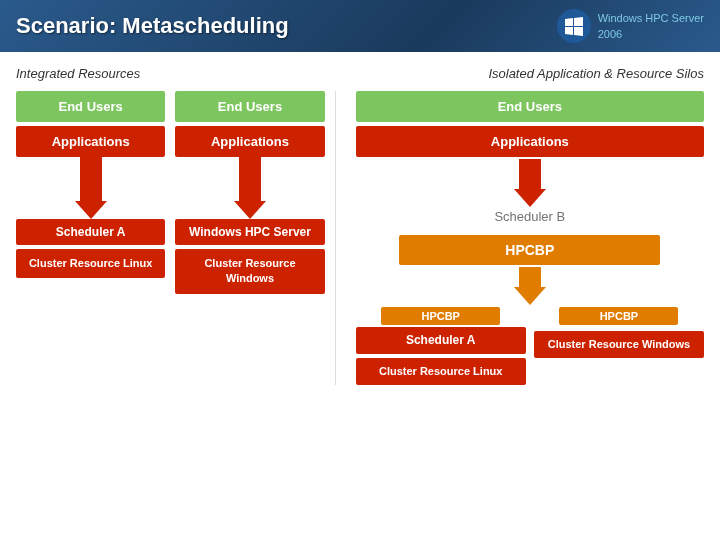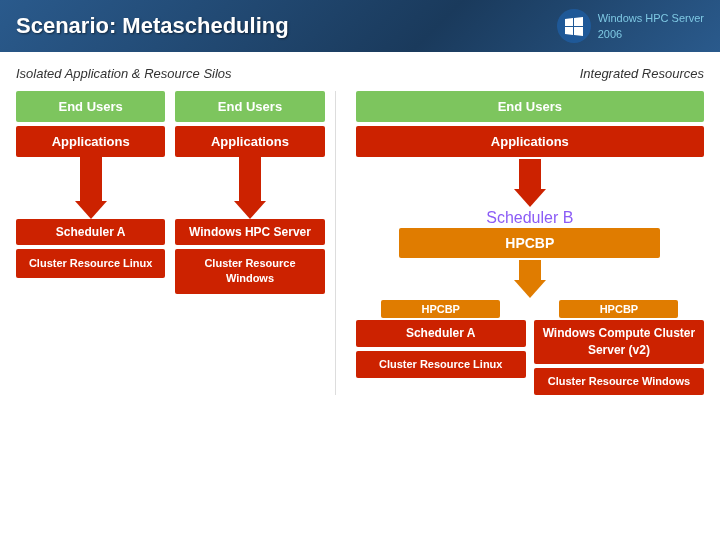"Isolated Application & Resource Silos" div.section-label { order: before "Integrated Resources" -> after "Integrated Resources" }
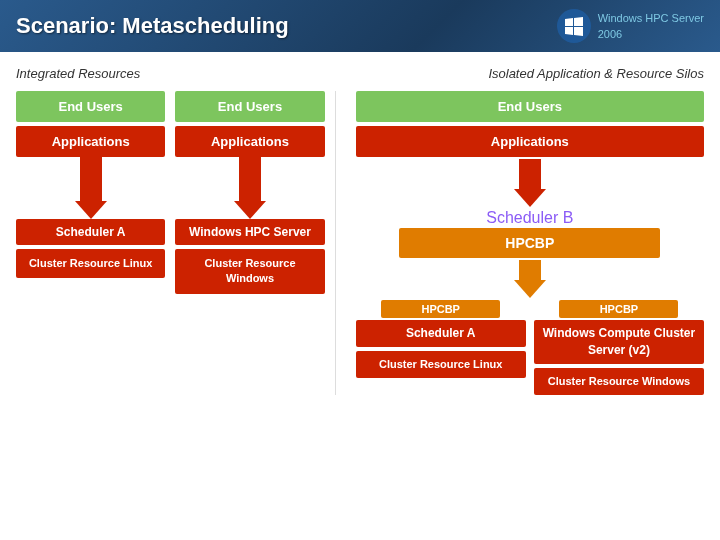"Scheduler B" div { color: #8b5cf6 -> #737373; font-size: 16px -> 13px; margin-bottom: 1px -> 11px }
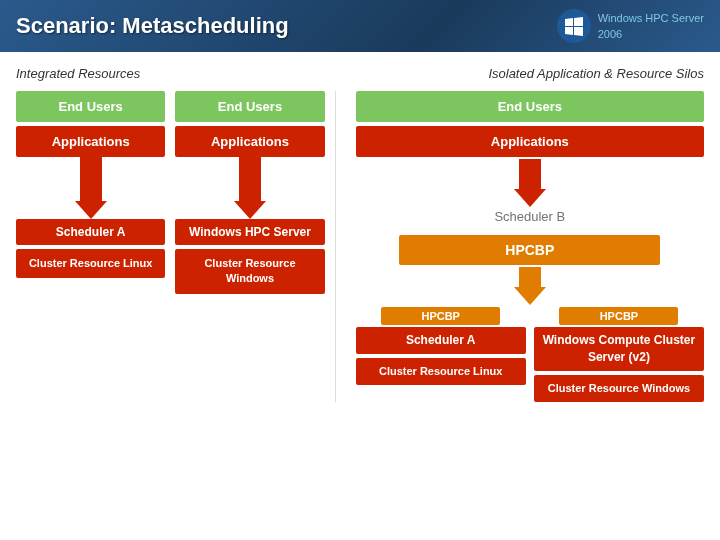"Windows Compute Cluster Server (v2)" div { html: <div>Windows Compute Cluster Server (v2)</div> -> none }
